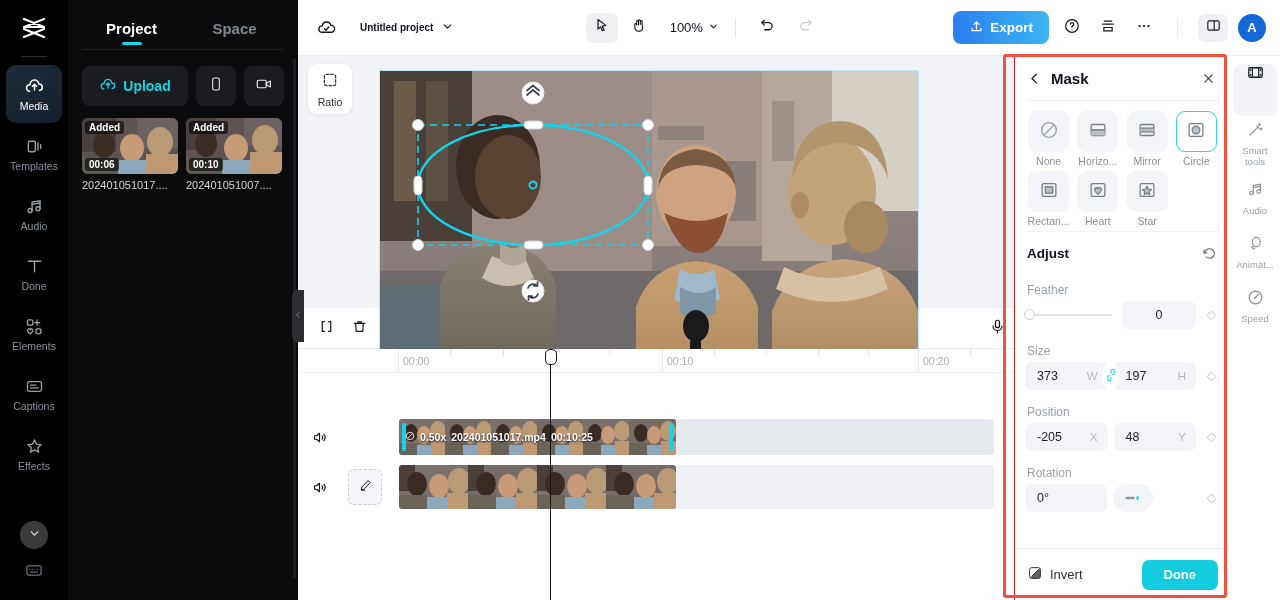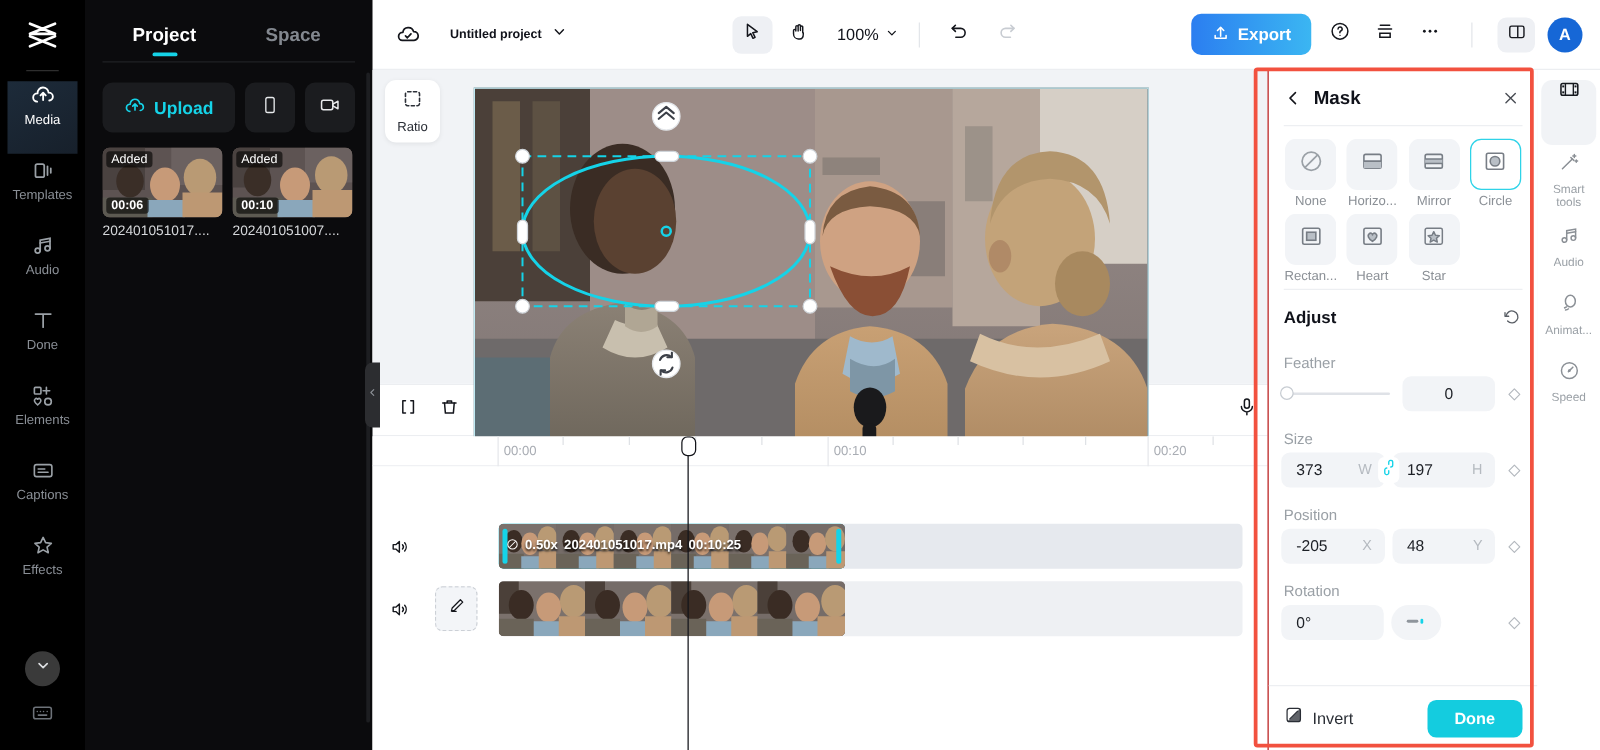"Media" .rail-item { border-radius: 0 -> 10px; justify-content: flex-start -> center }
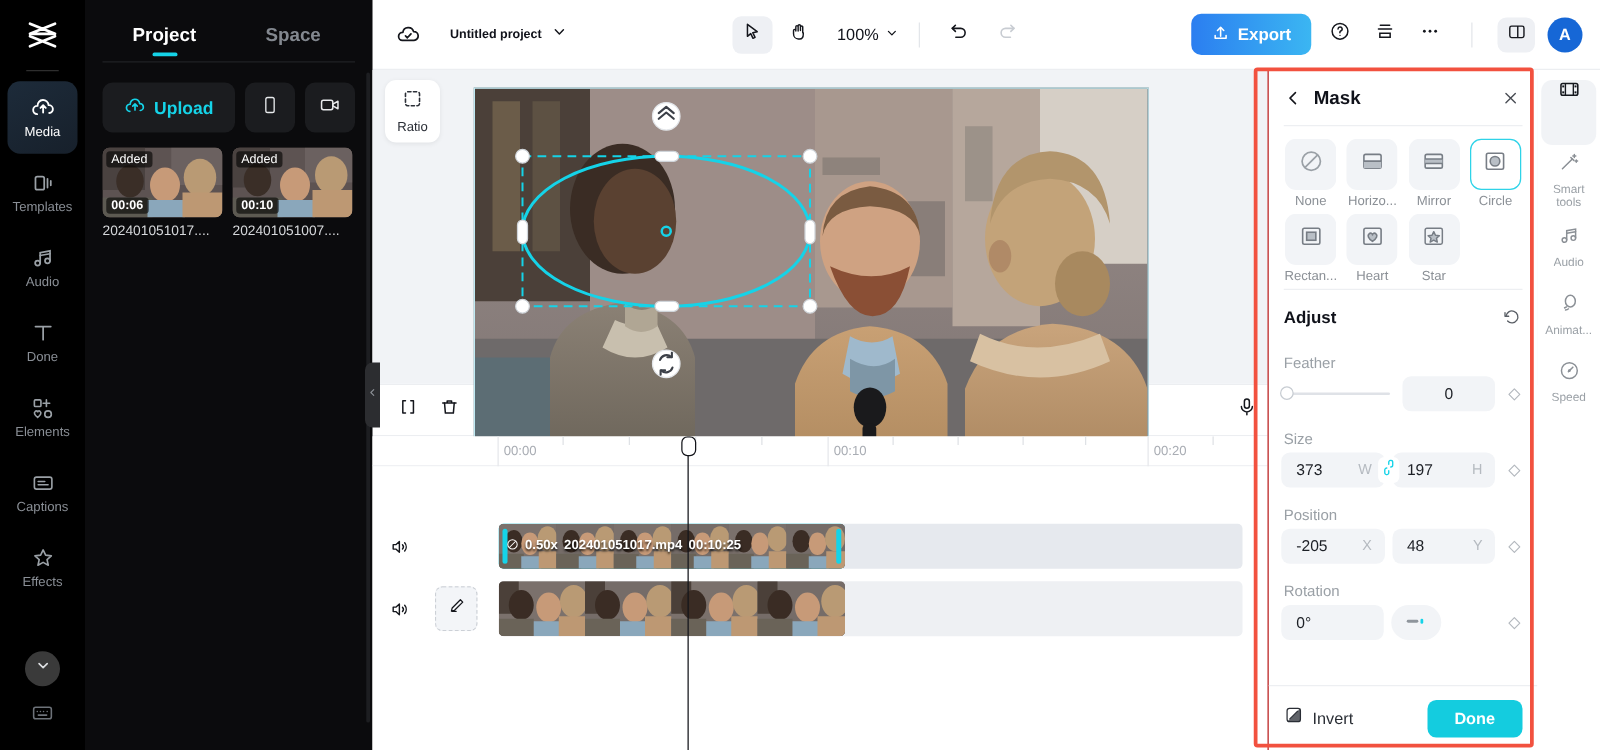"Added" .mp-badge { font-weight: normal -> bold }
